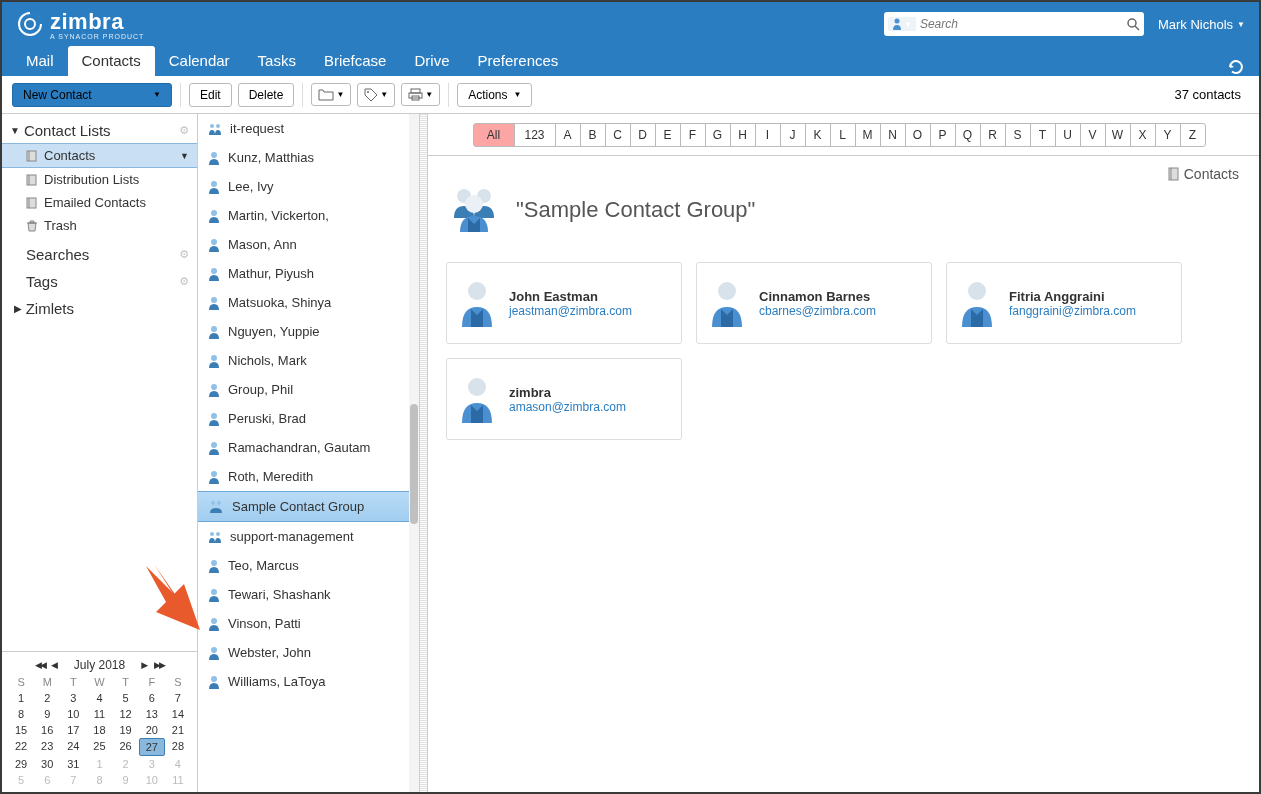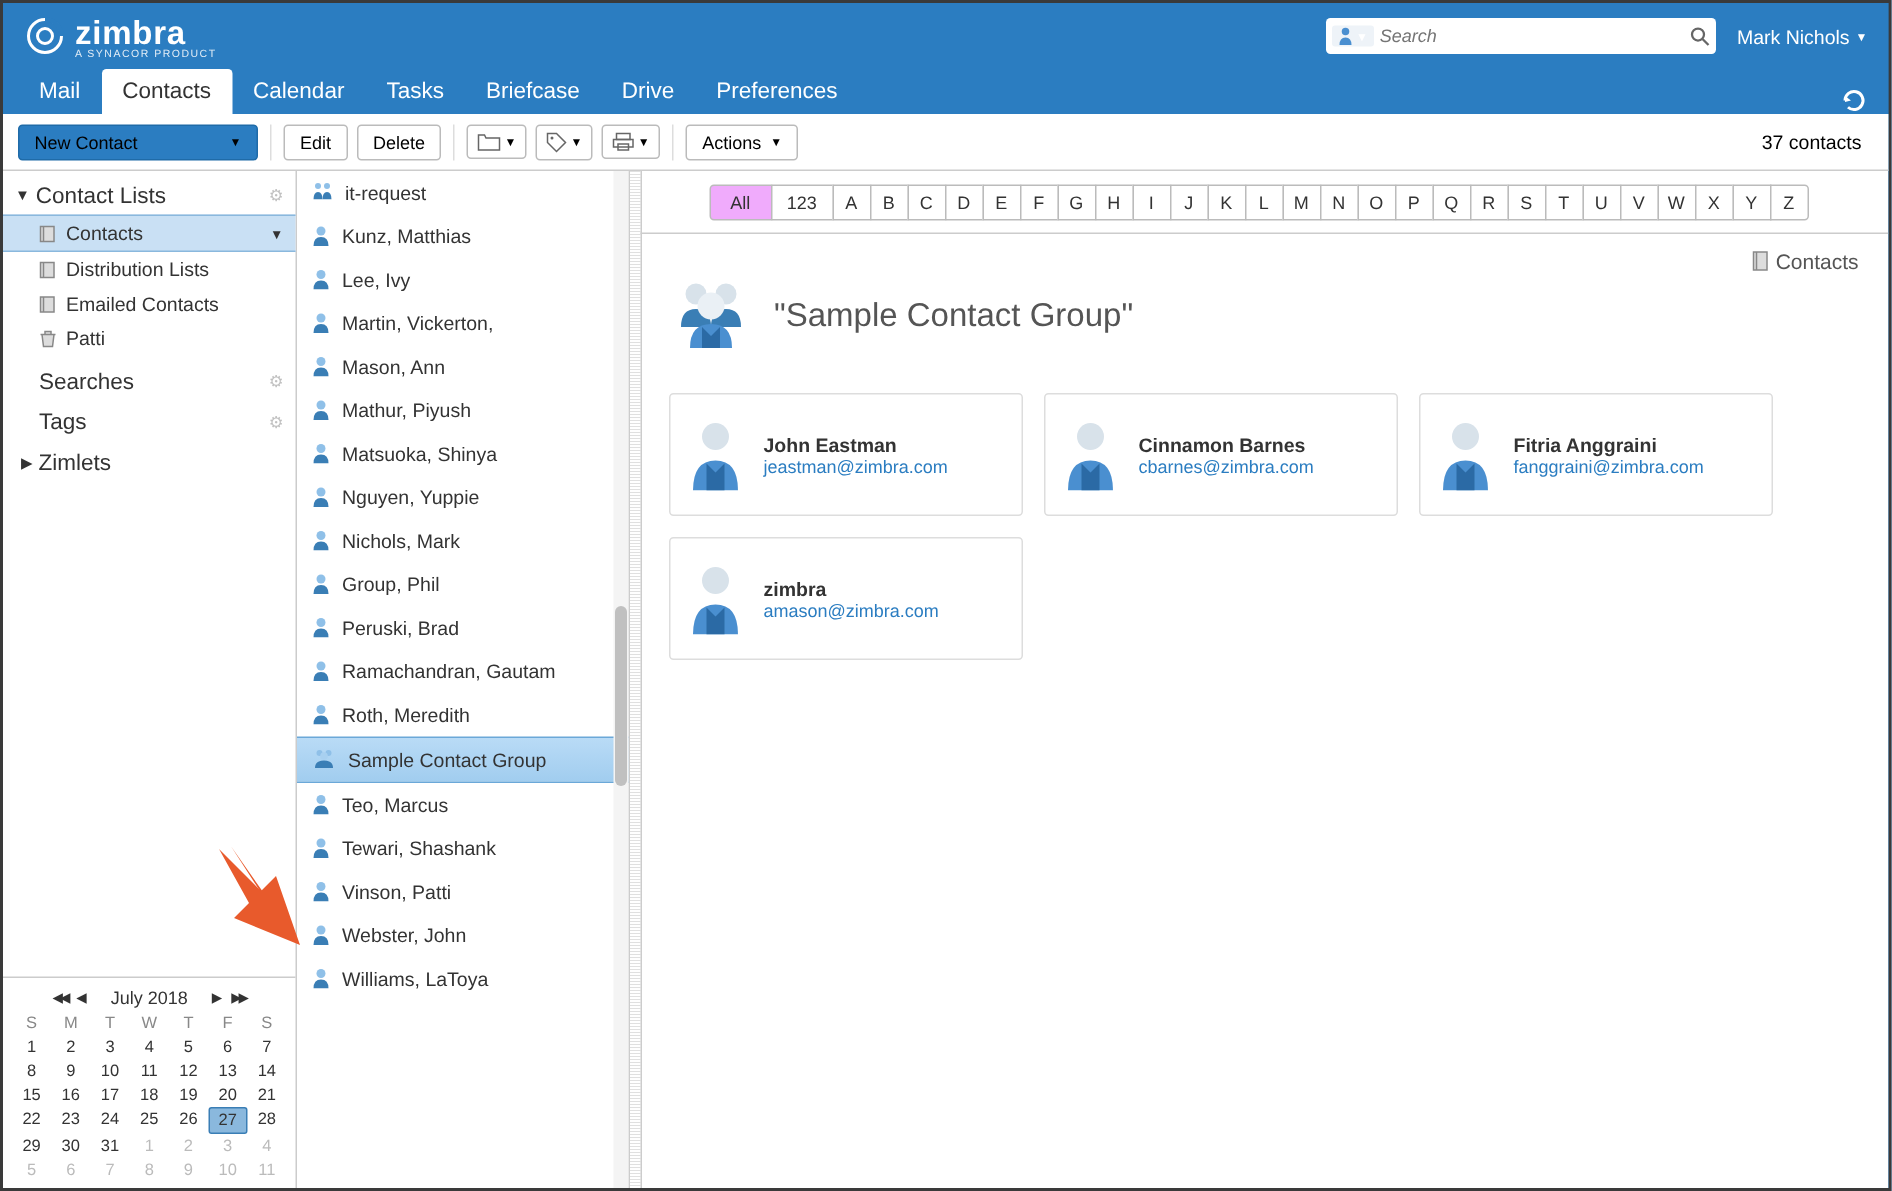"it-request" .list-item { align-items: flex-start -> center }
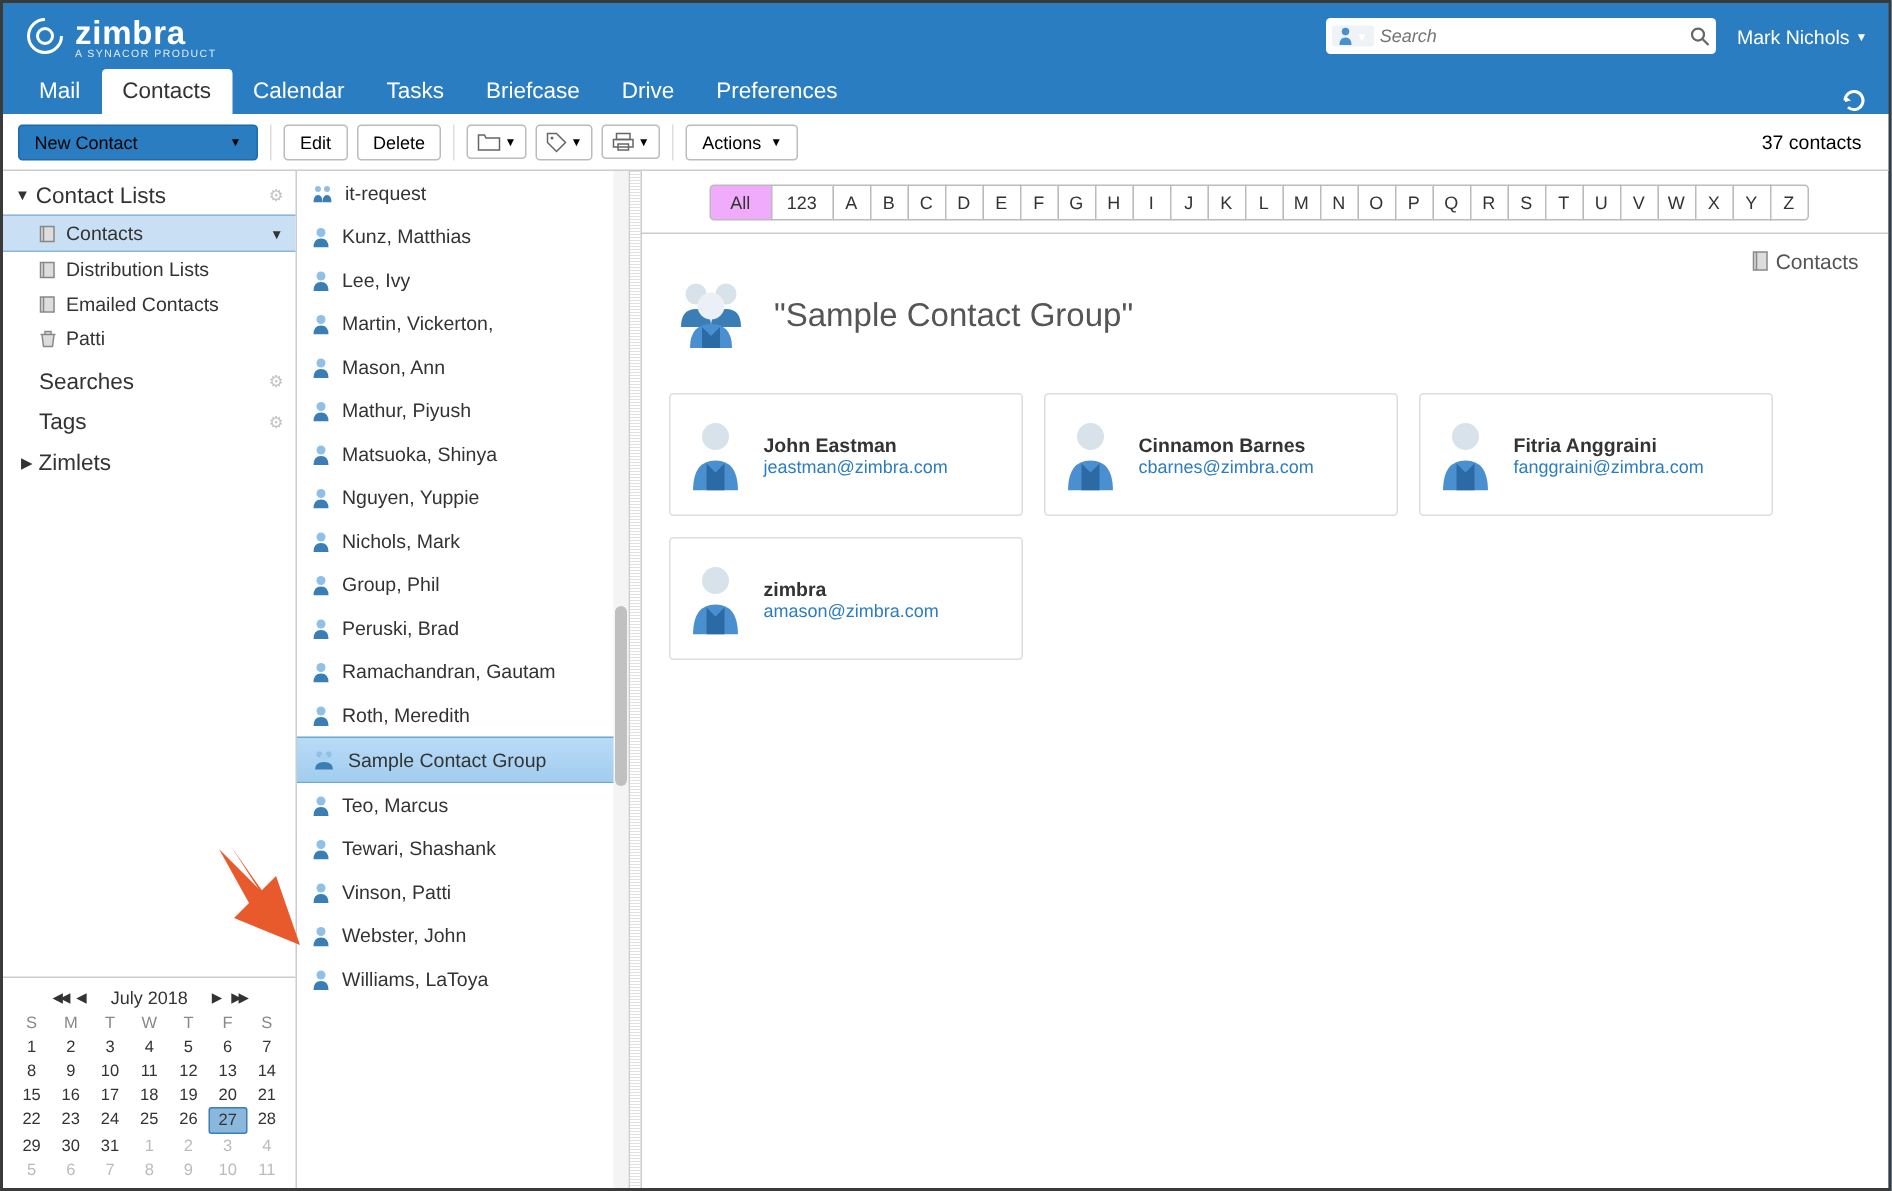"All" .alpha-cell.active { background: #f0abfc -> #fca5a5 }
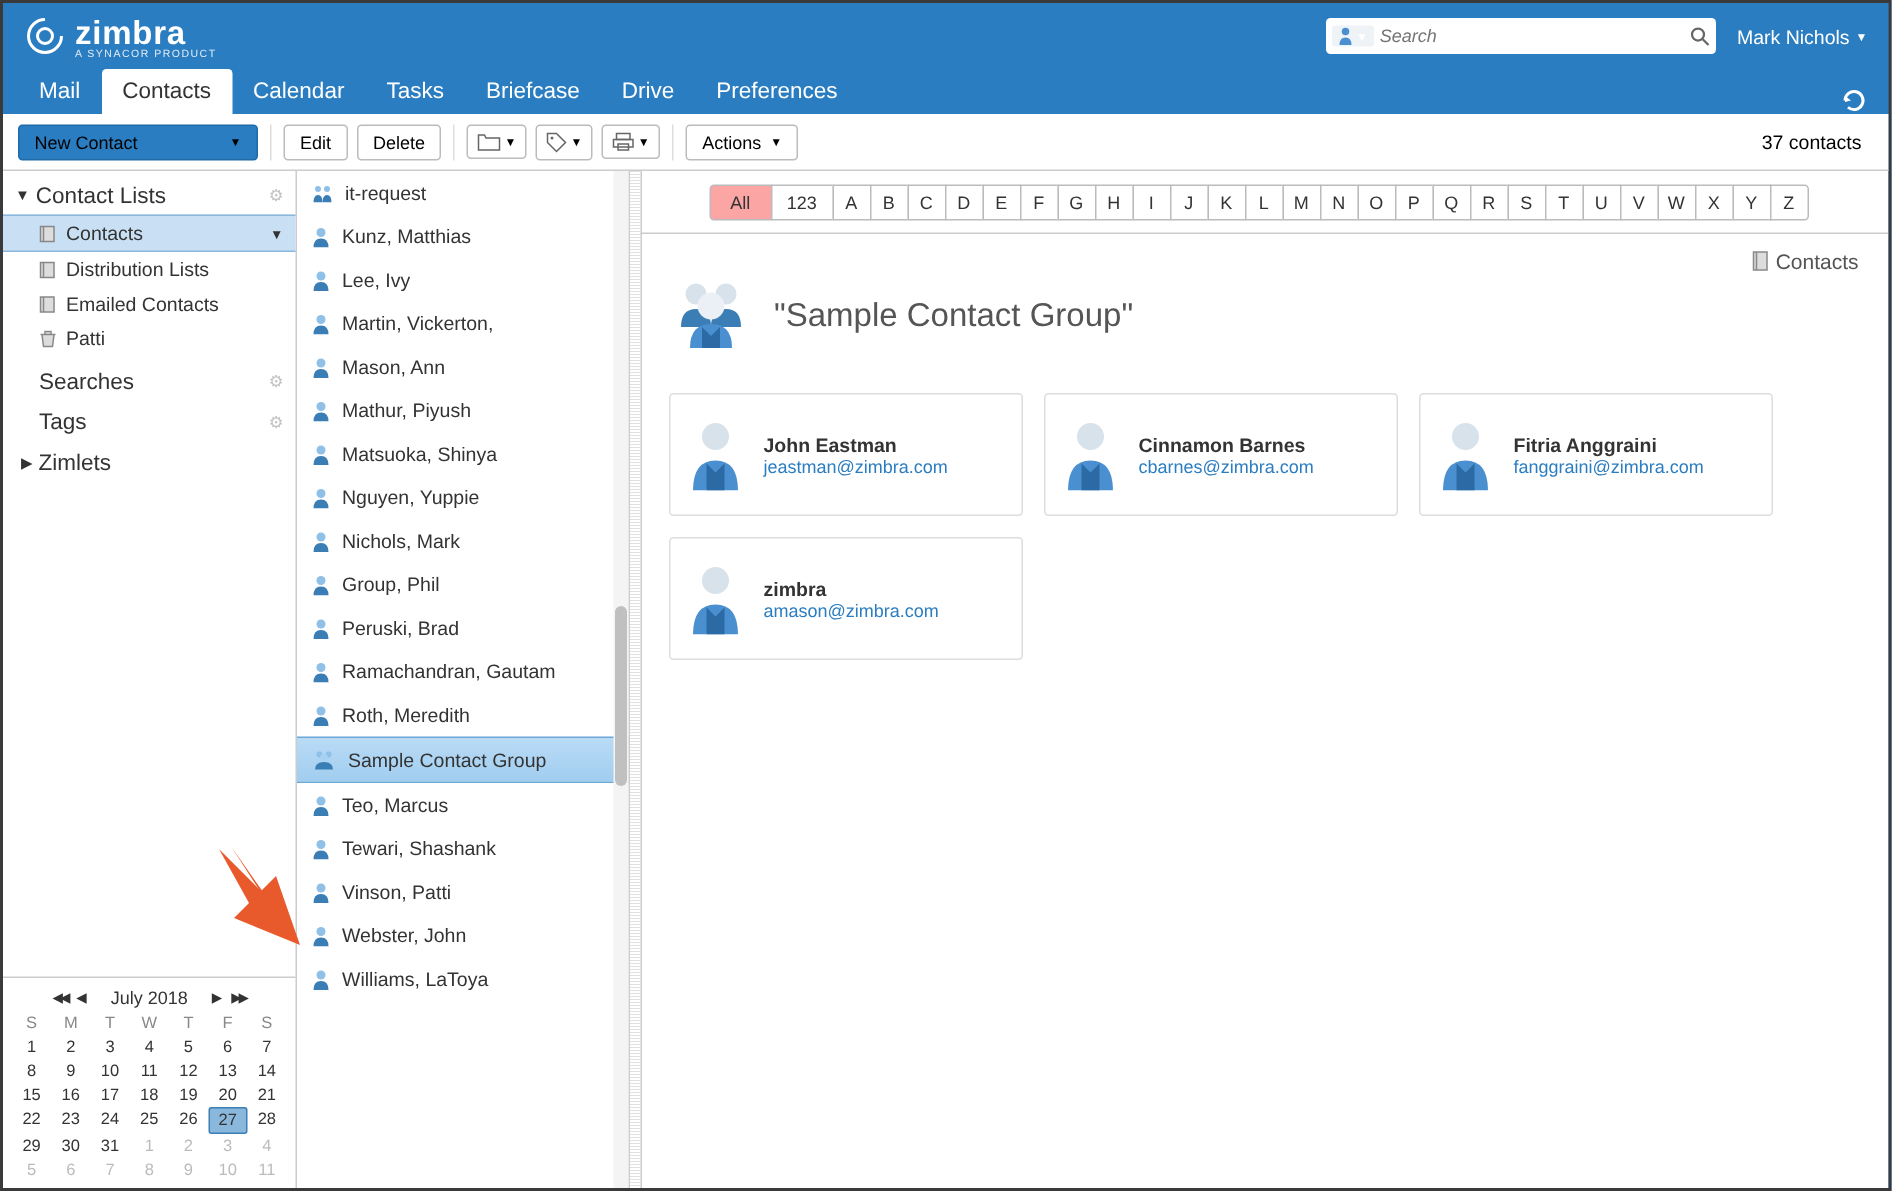"Patti" span { text: Patti -> Trash }
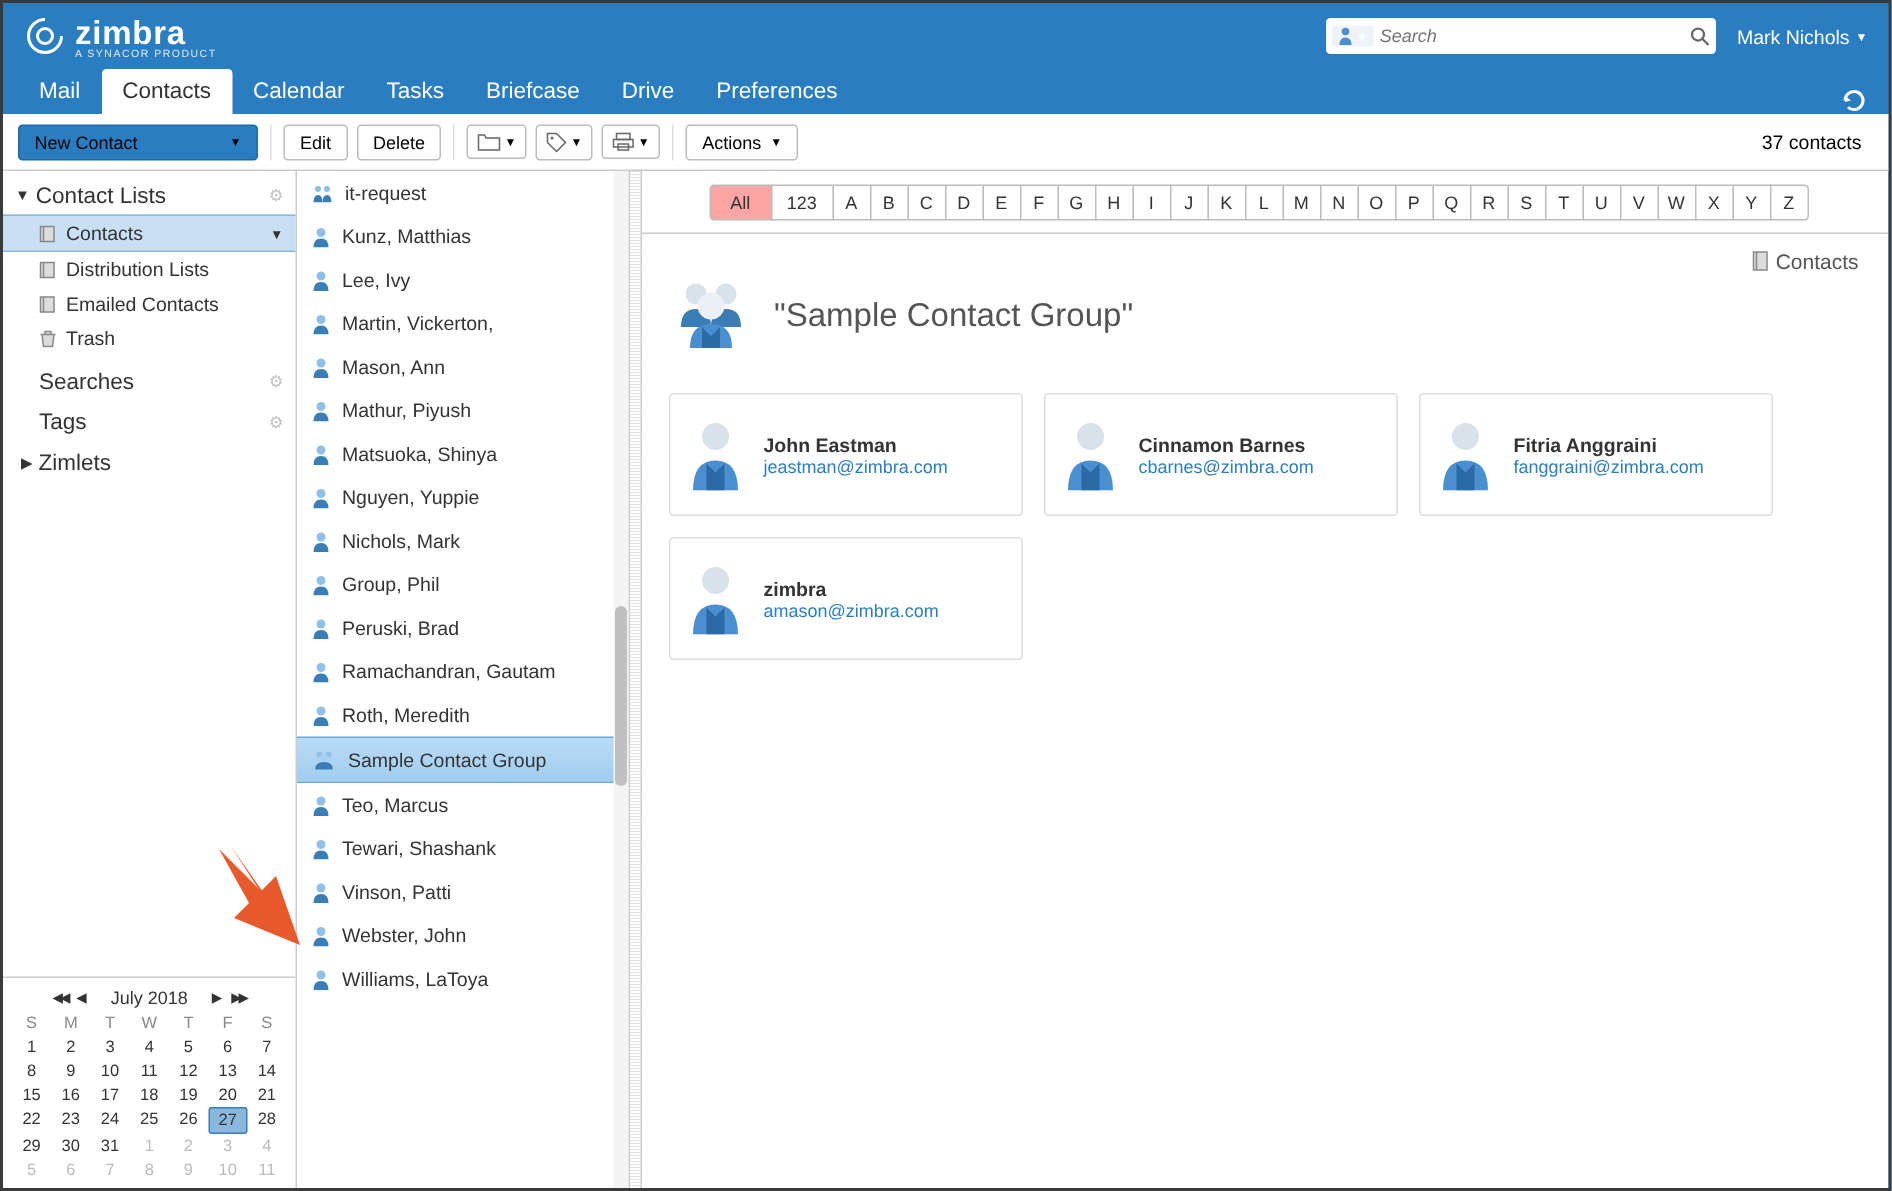"support-management" div.list-item { html: none -> <div> <span> <svg> <circle></circle> <circle></circle> <path></path> <path></path> </svg> </span> <span>support-management</span> </div> }
